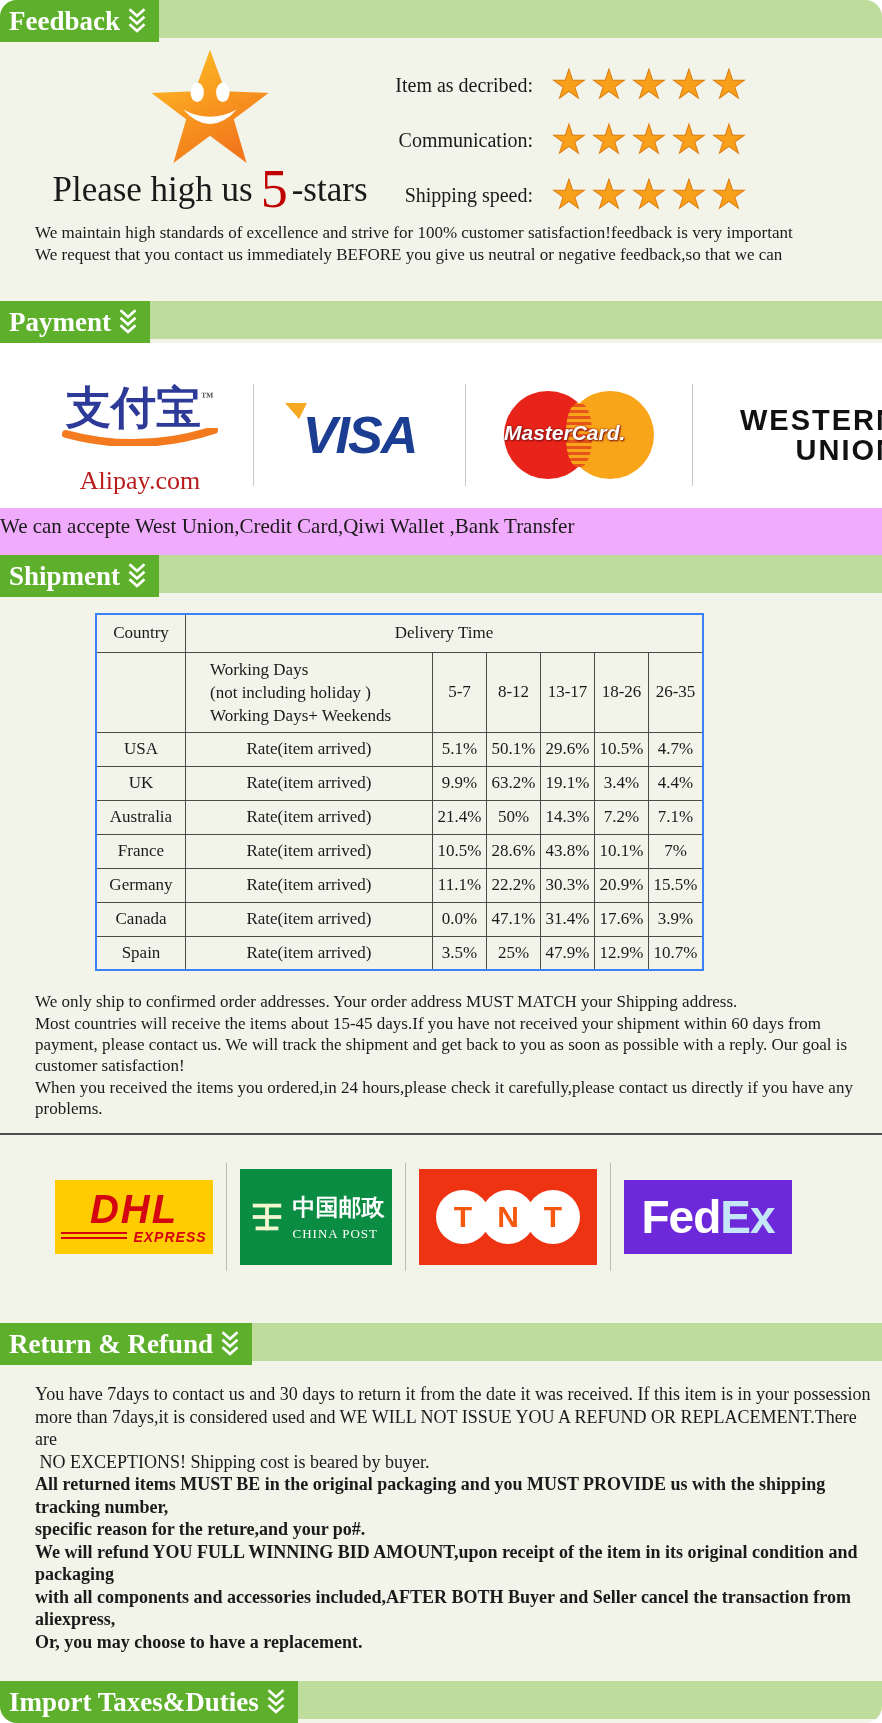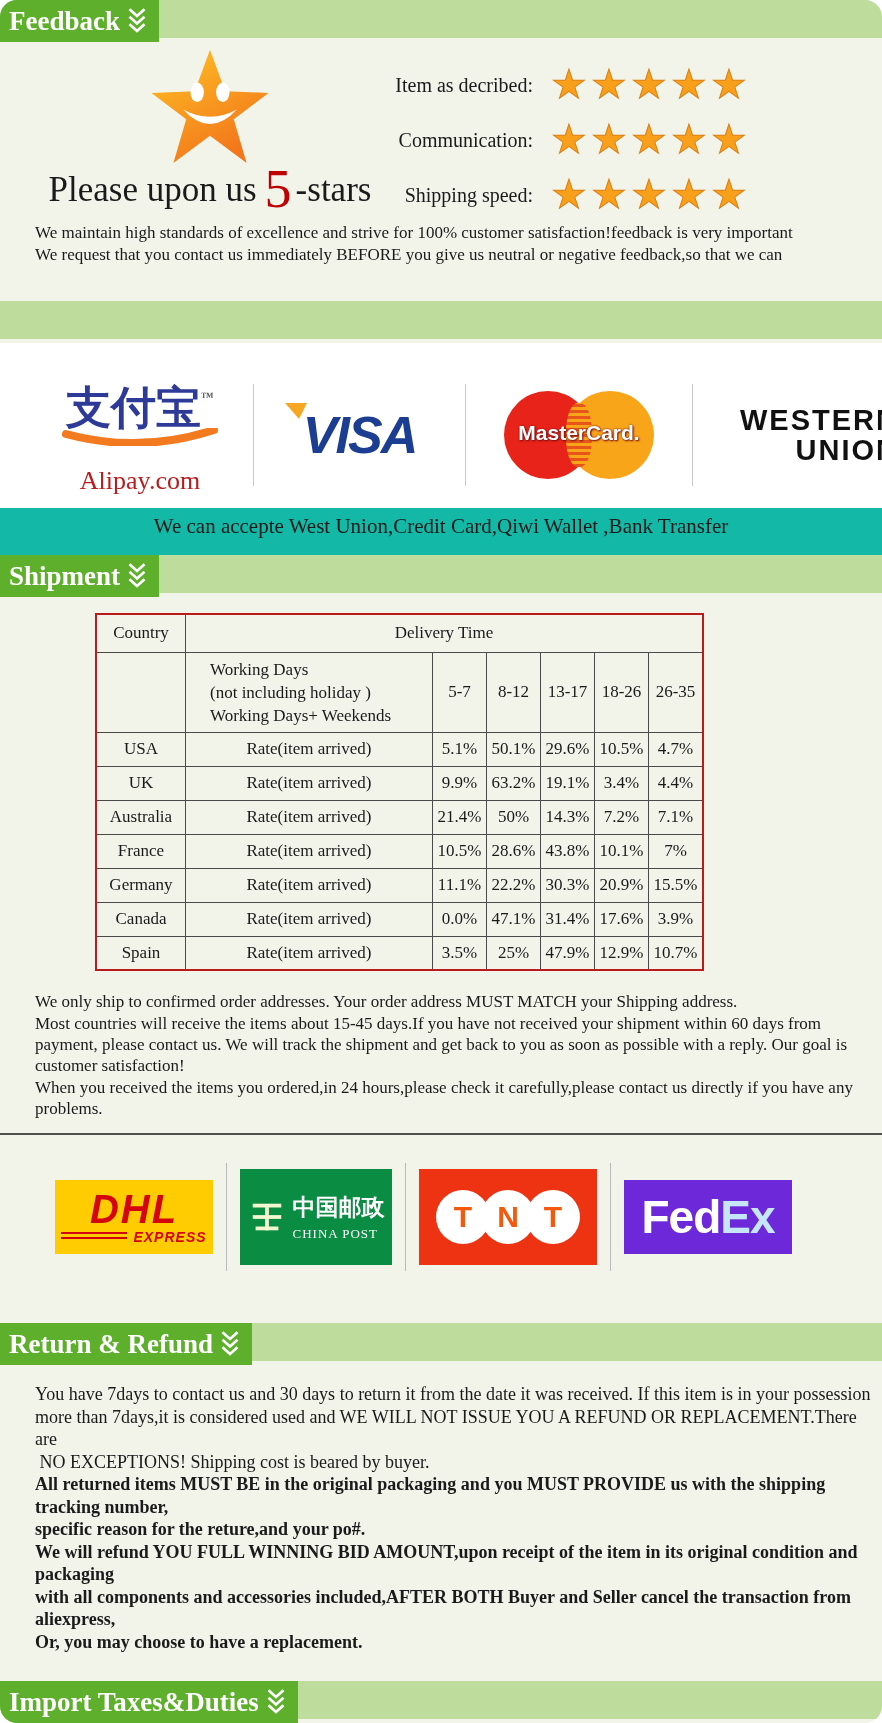"Please upon us" span { text: upon -> high }
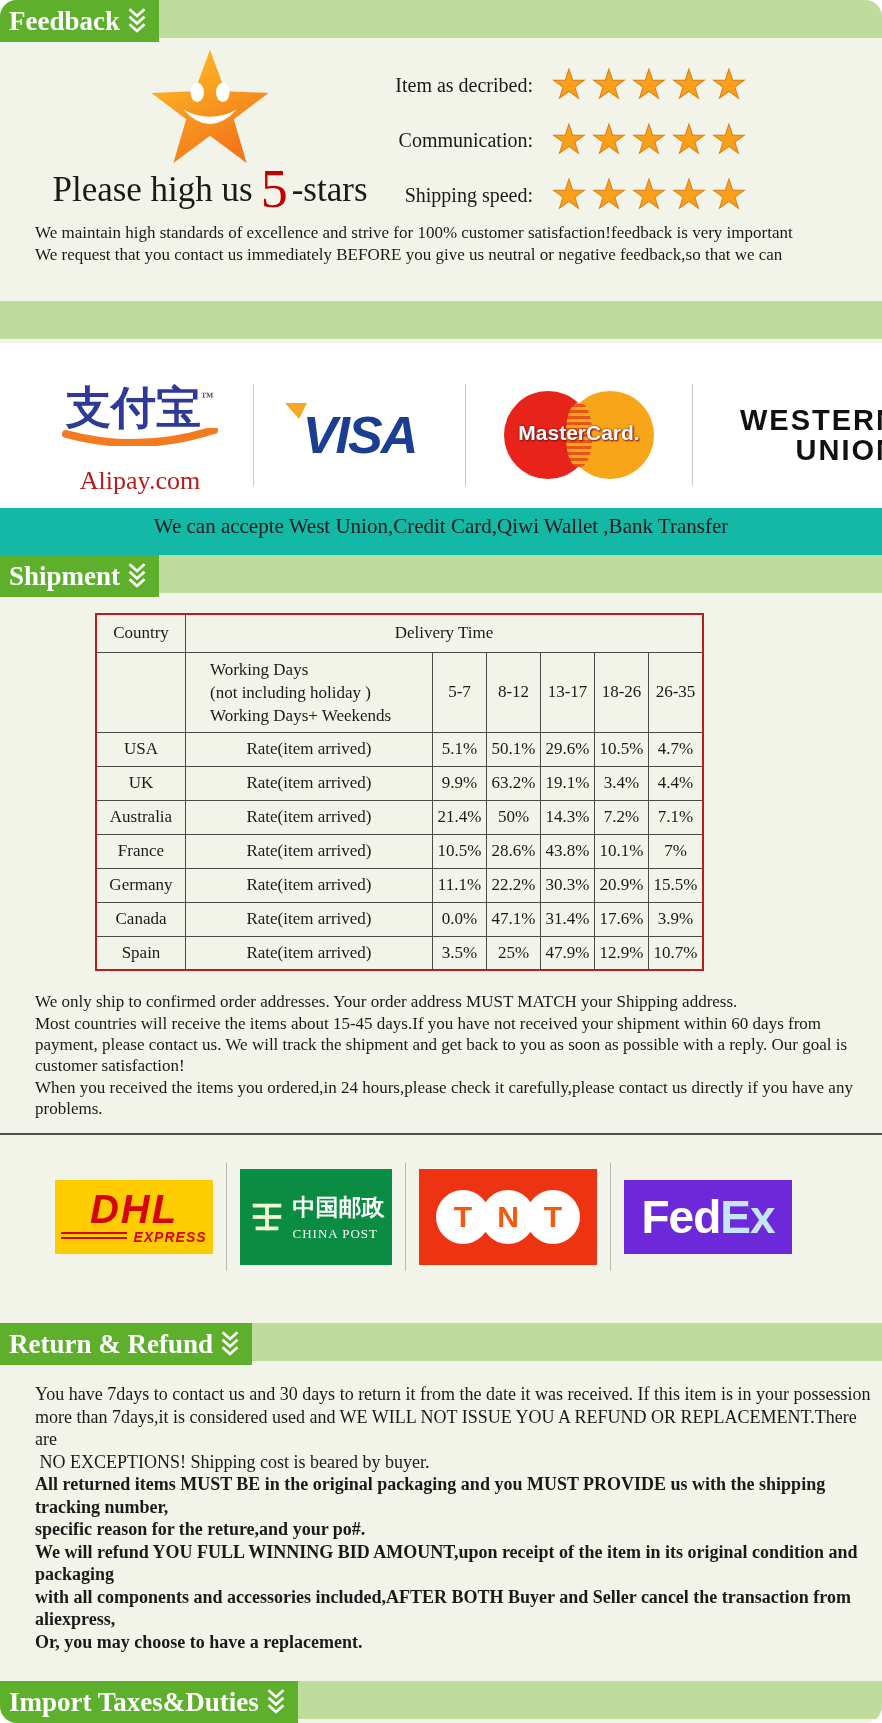"Payment" div.tag { html: none -> <div> <span>Payment</span> <svg> <path></path> <path></path> <path></path> </svg> </div> }
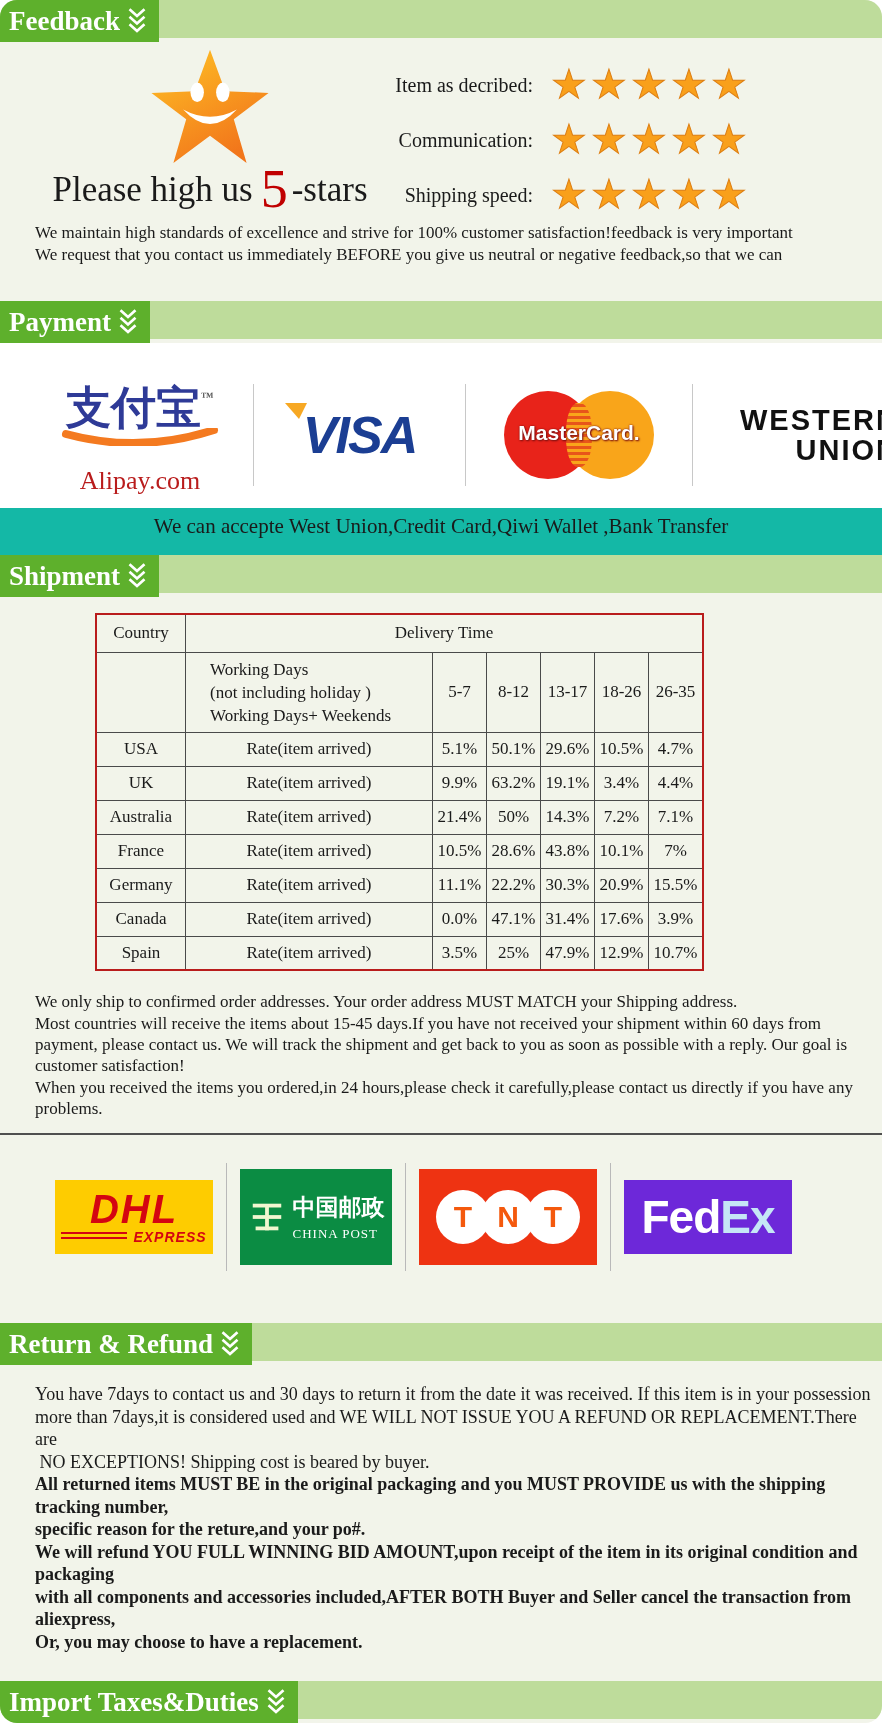"MasterCard." .mc-txt { font-style: none -> italic; text-align: center -> none }
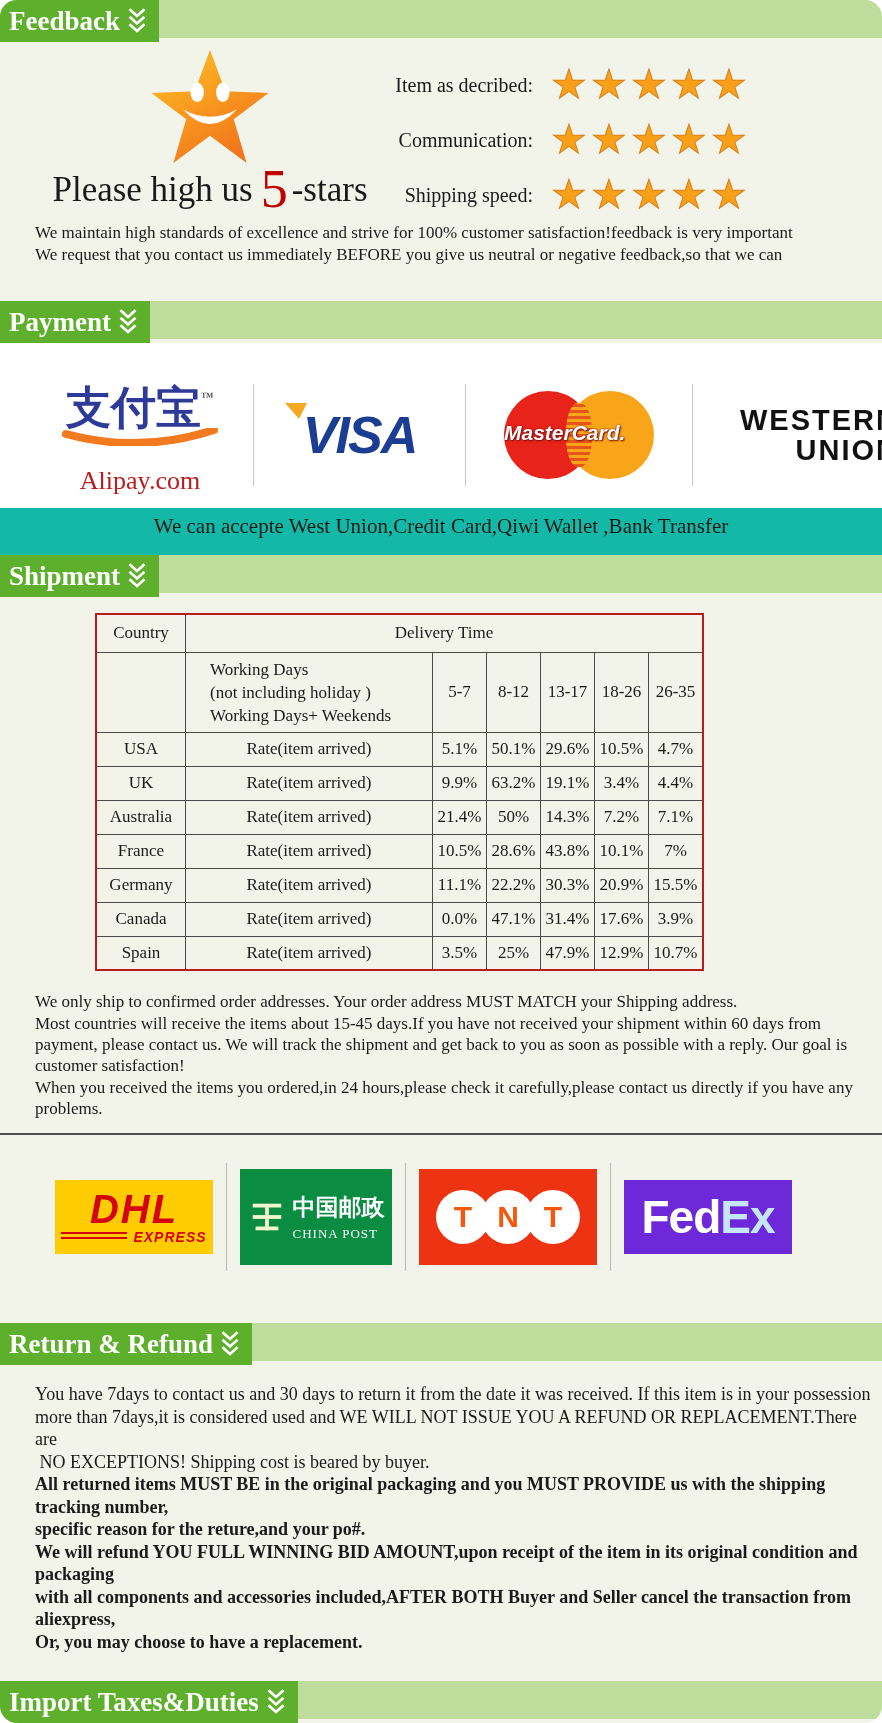"We can accepte West Union,Credit" .pay-caption { background: #14b8a6 -> #f0abfc; text-align: center -> none }
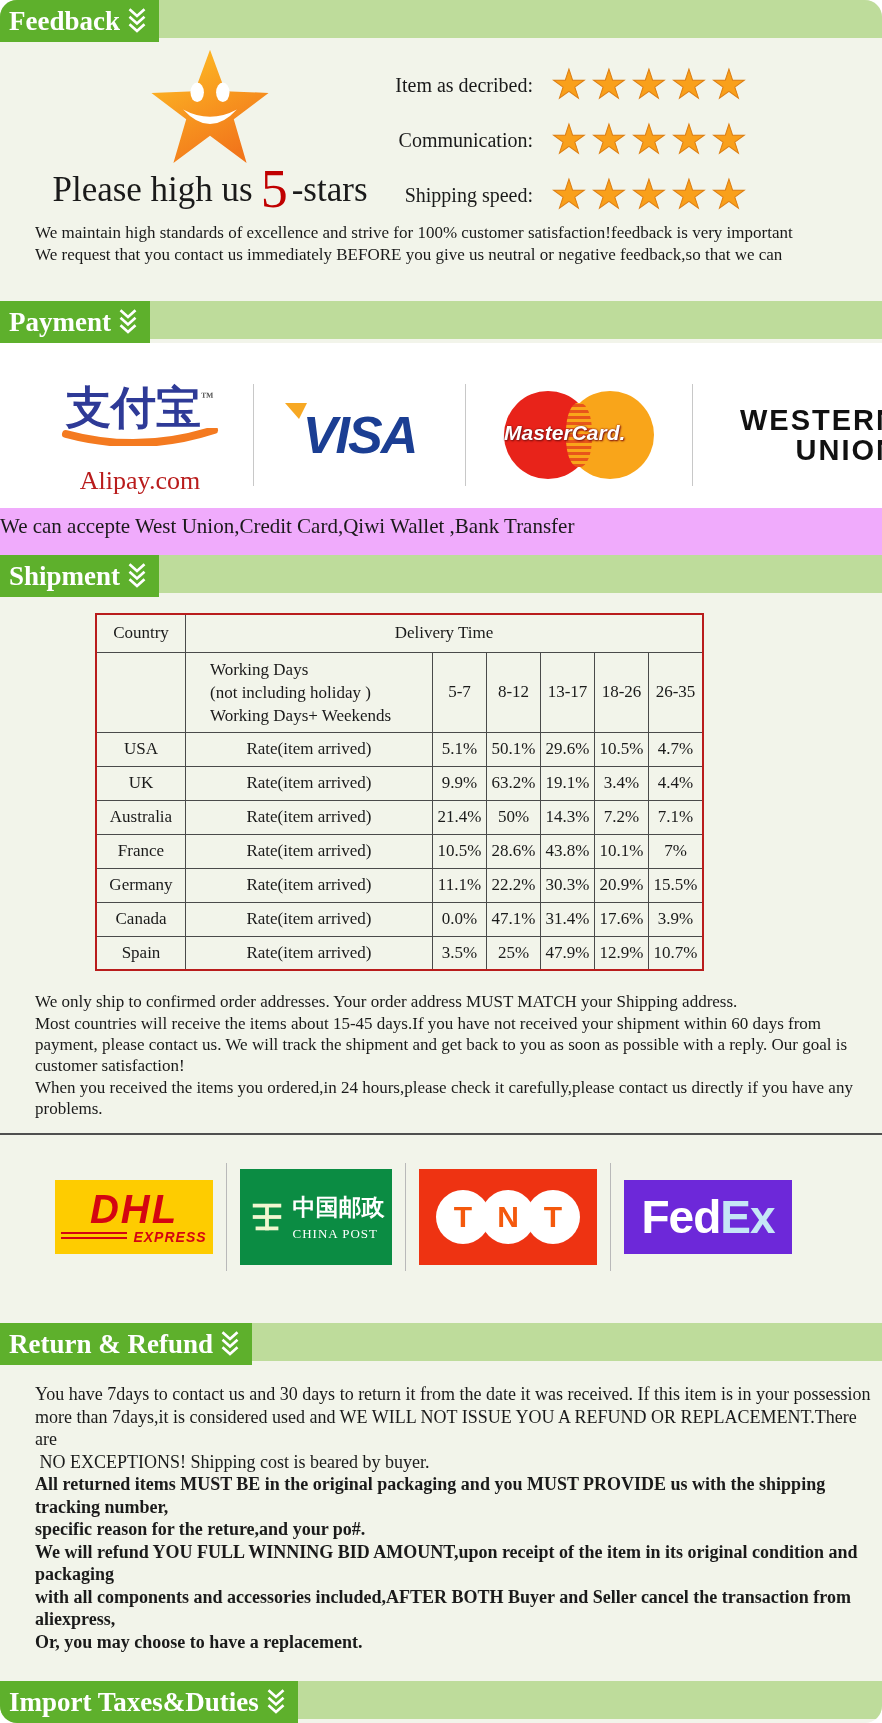"Country" .ship-table { border: 2px solid #b91c1c -> 2px solid #3b82f6 }
